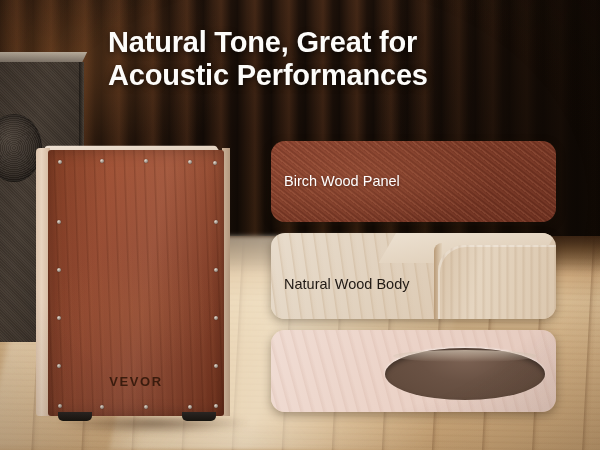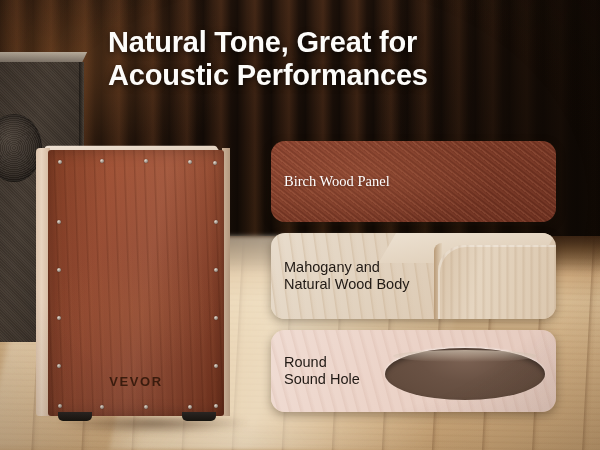"Birch Wood Panel" #card-birch .card-label { font-family: Liberation Serif, serif -> none }
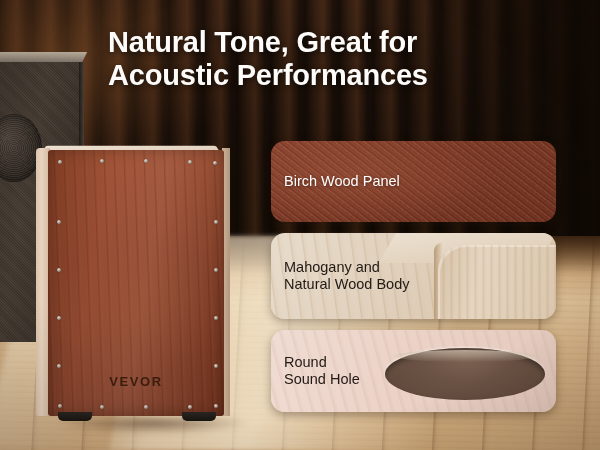"Mahogany and" span { html: <span>Mahogany and</span> -> none }
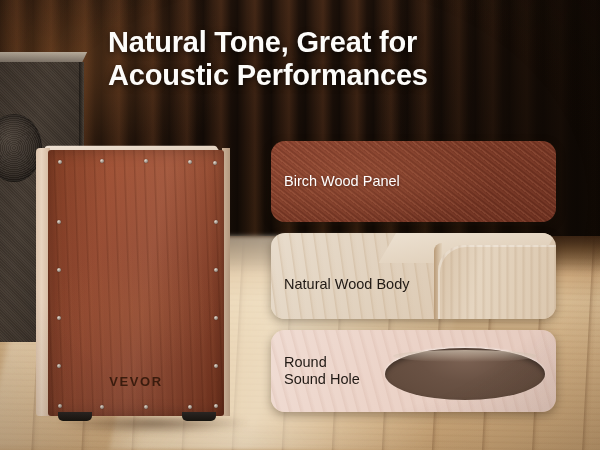"Round" div.card-label { html: <div> <span>Round</span><br> <span>Sound Hole</span> </div> -> none }
